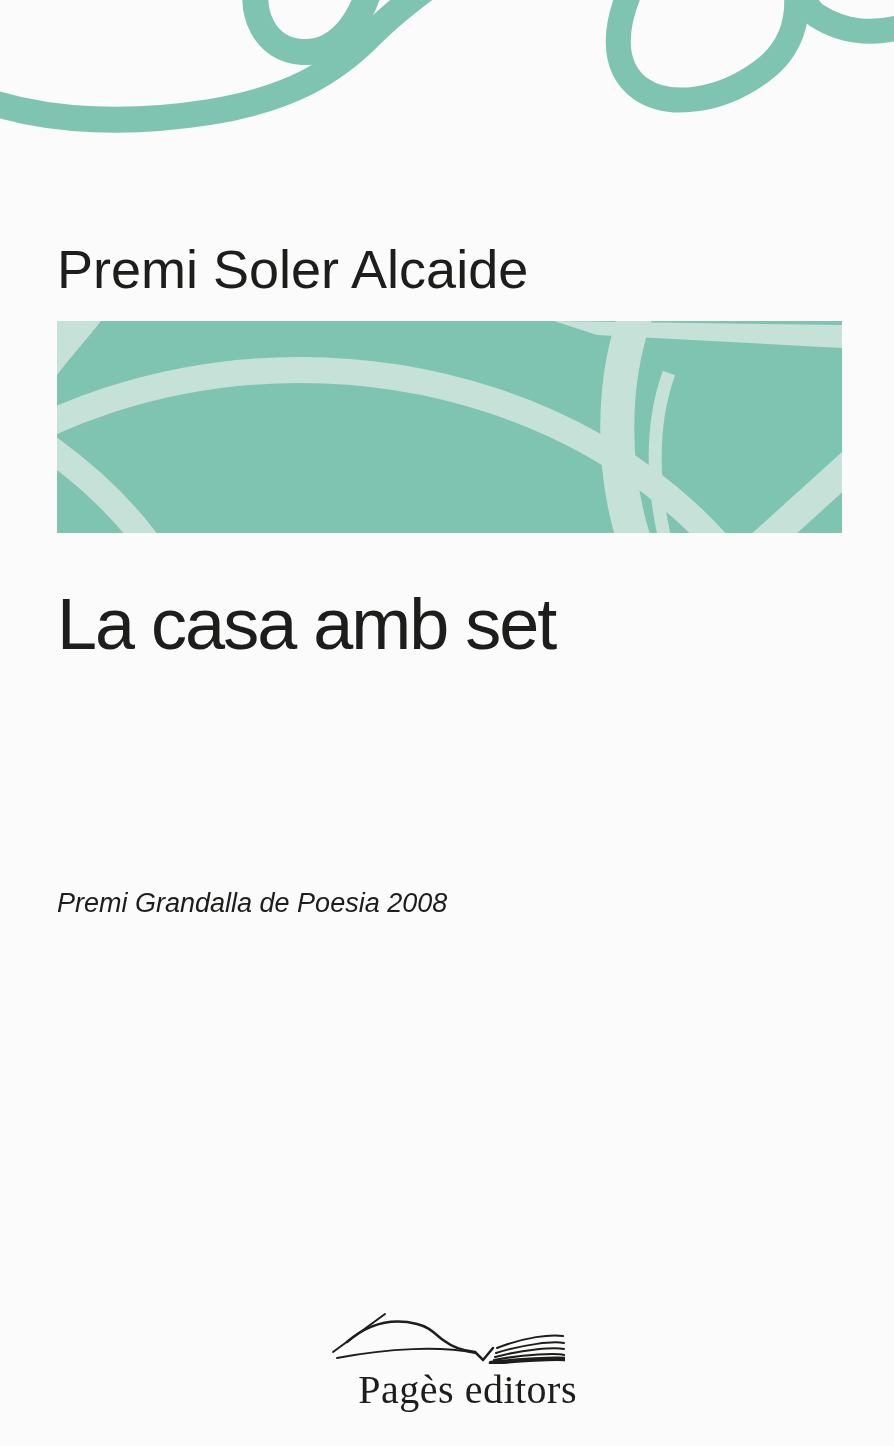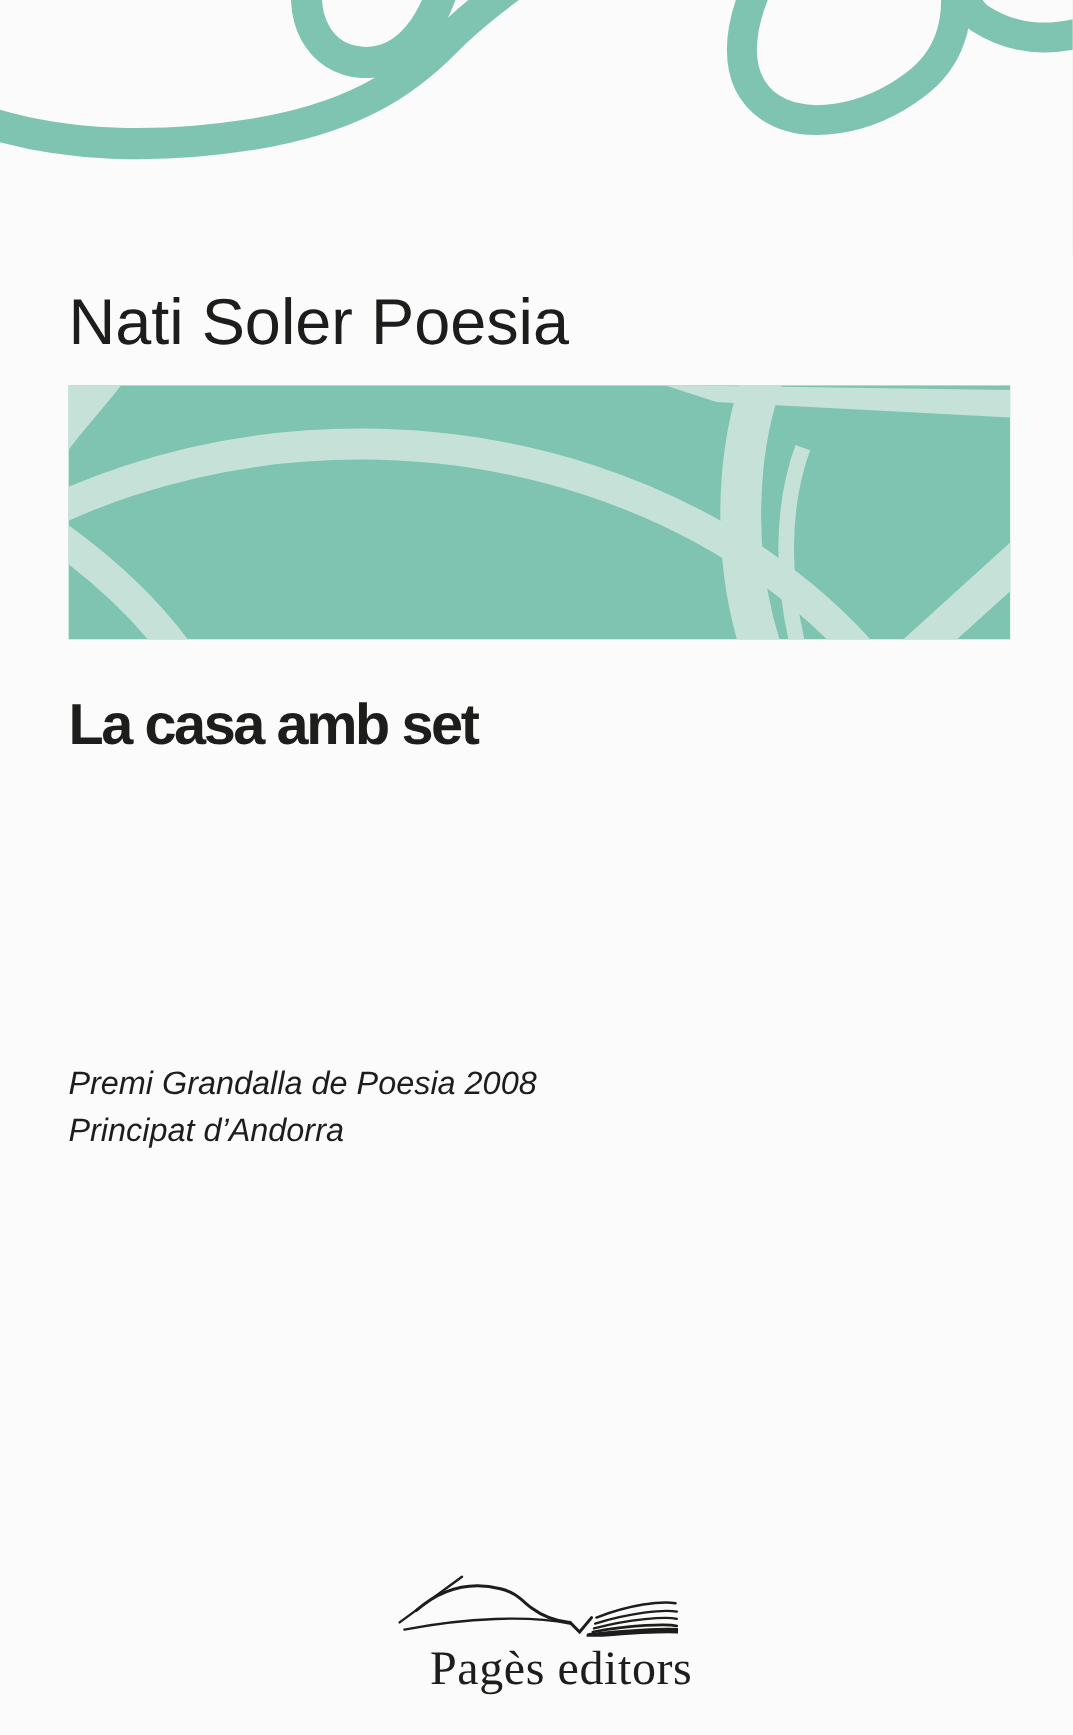"Nati Soler Poesia" div.author { text: Nati Soler Poesia -> Premi Soler Alcaide }
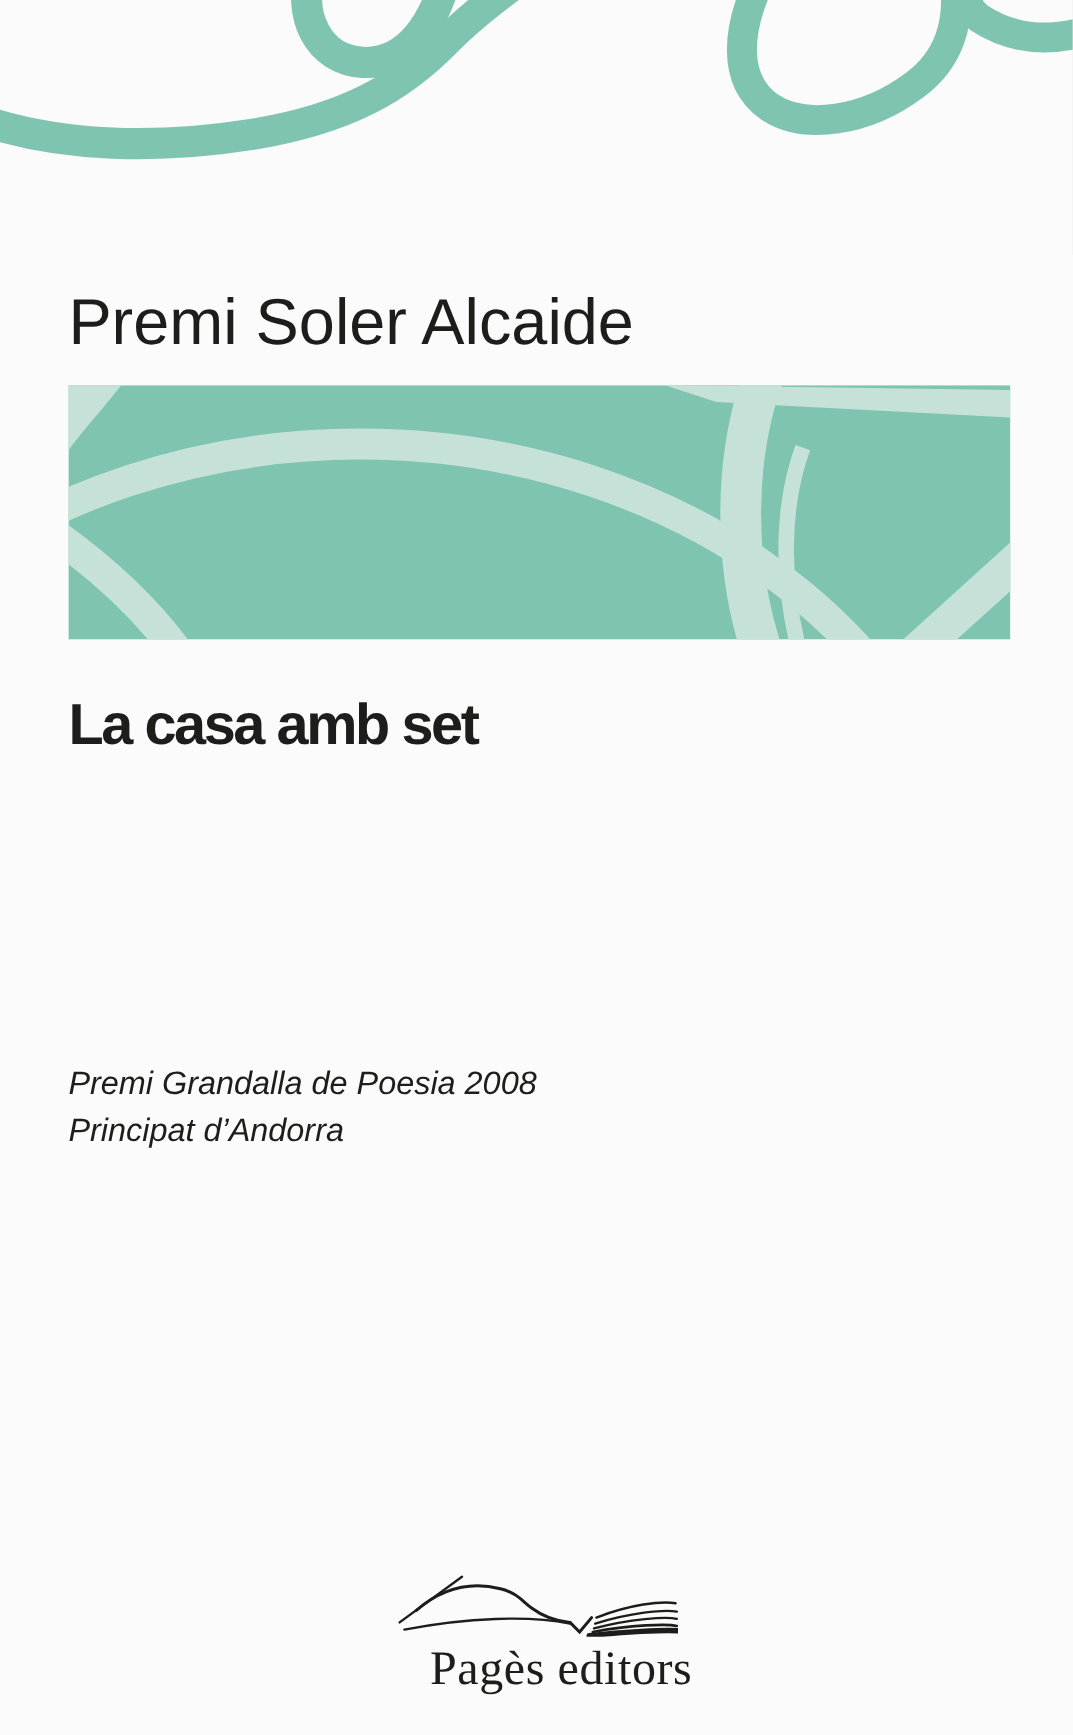"La casa amb set" .title { font-size: 48px -> 72px; font-weight: 700 -> 400; top: 556px -> 576px }
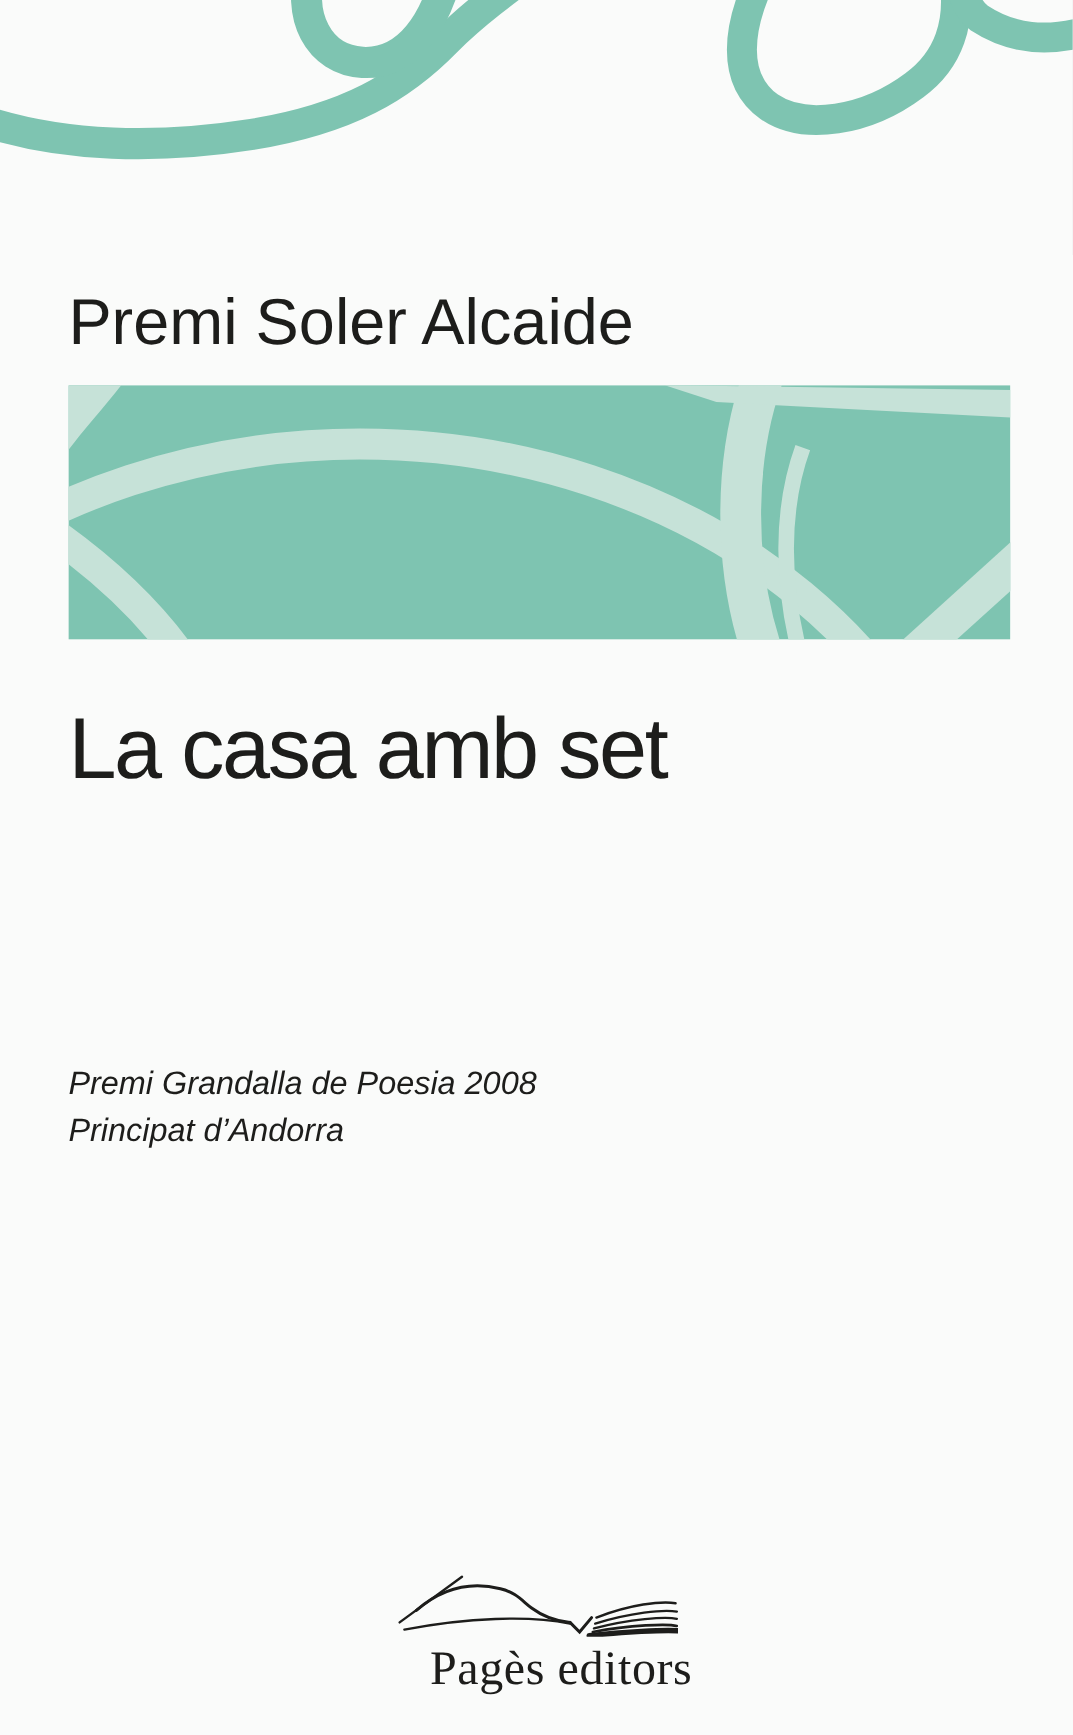"Principat d’Andorra" div { html: <div>Principat d’Andorra</div> -> none }
